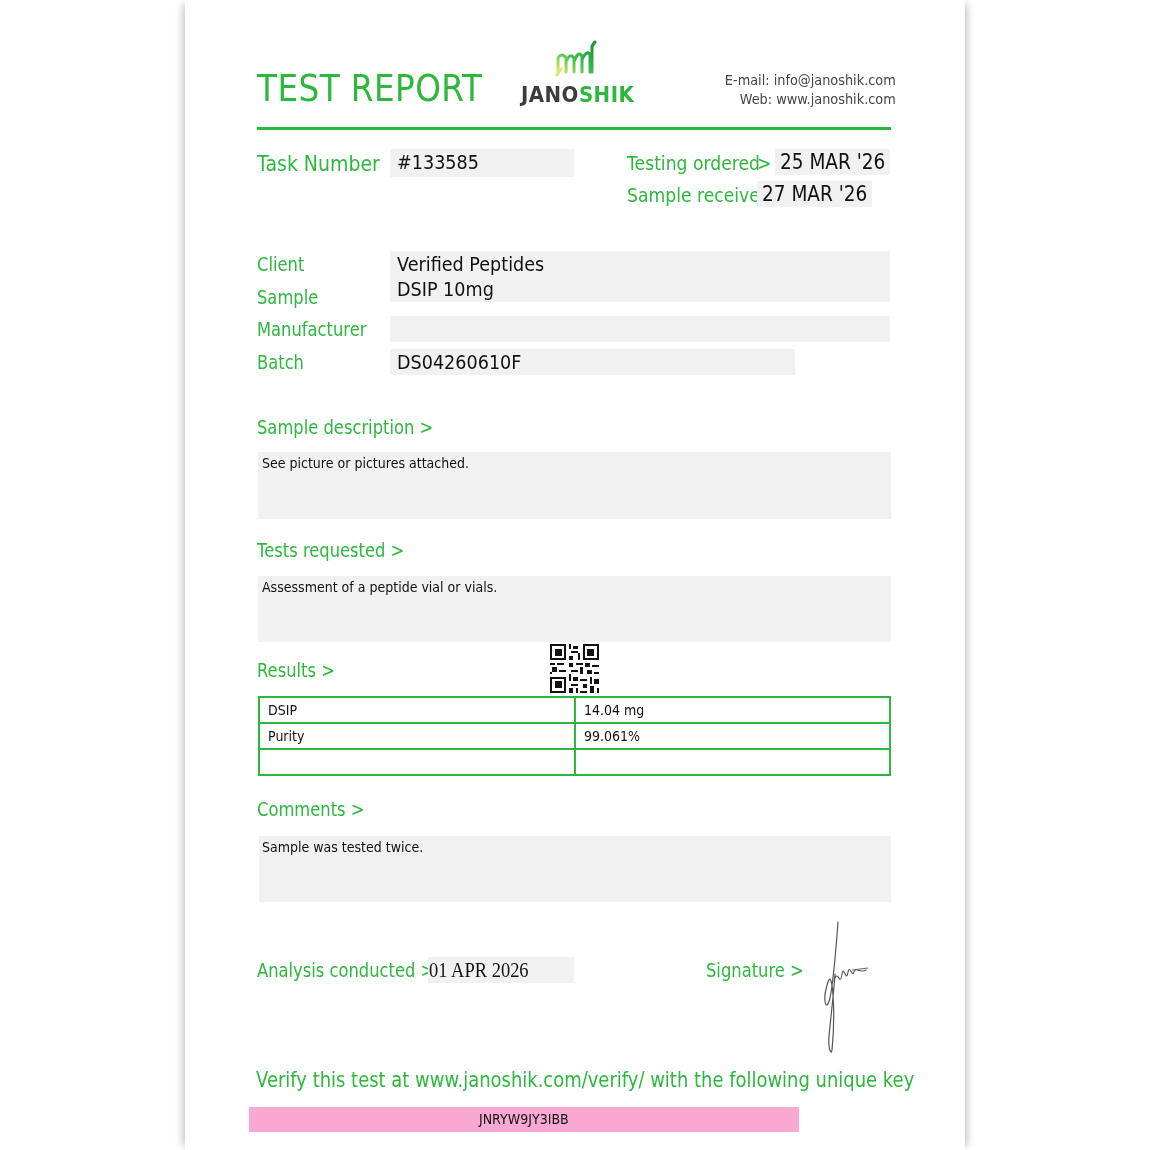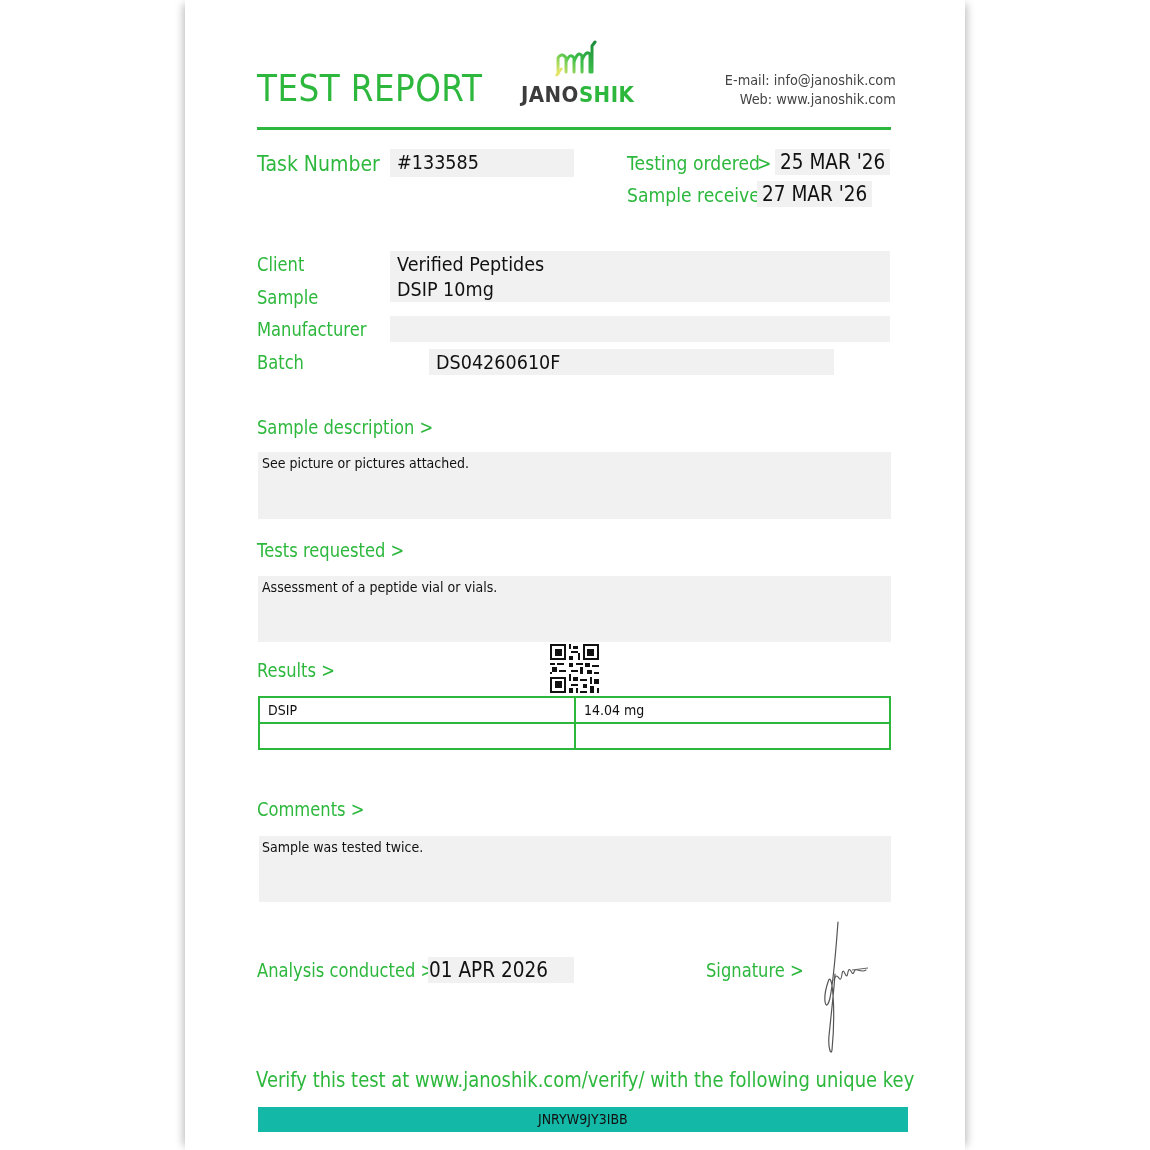"DS04260610F" div.abs { margin-left: 39px -> none }
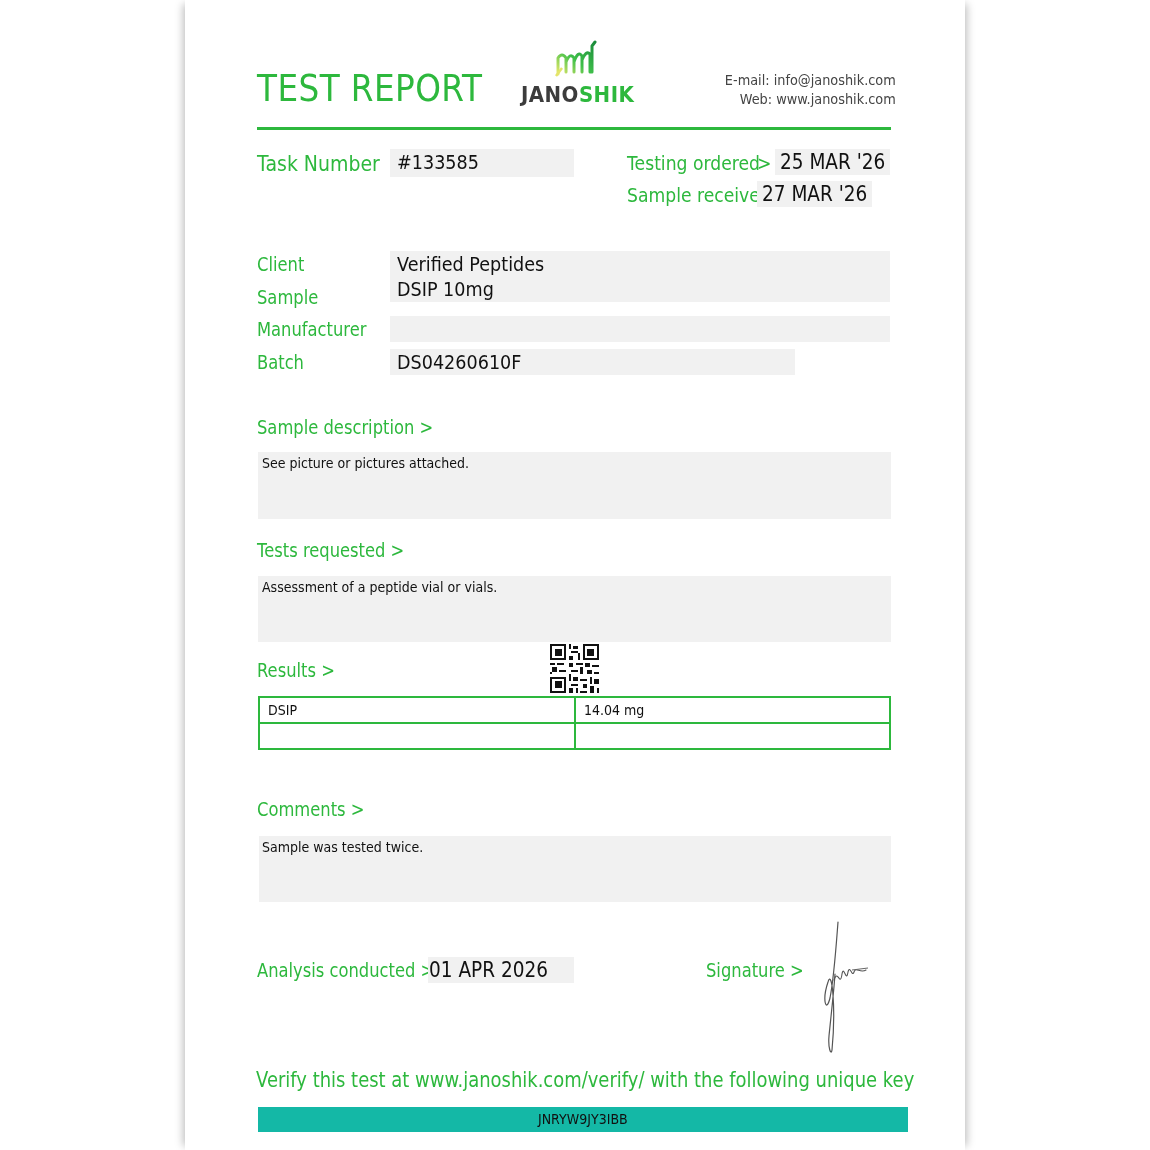"Purity" tr { html: none -> <tr> <td><span>Purity</span></td> <td><span>99.061%</span></td> </tr> }
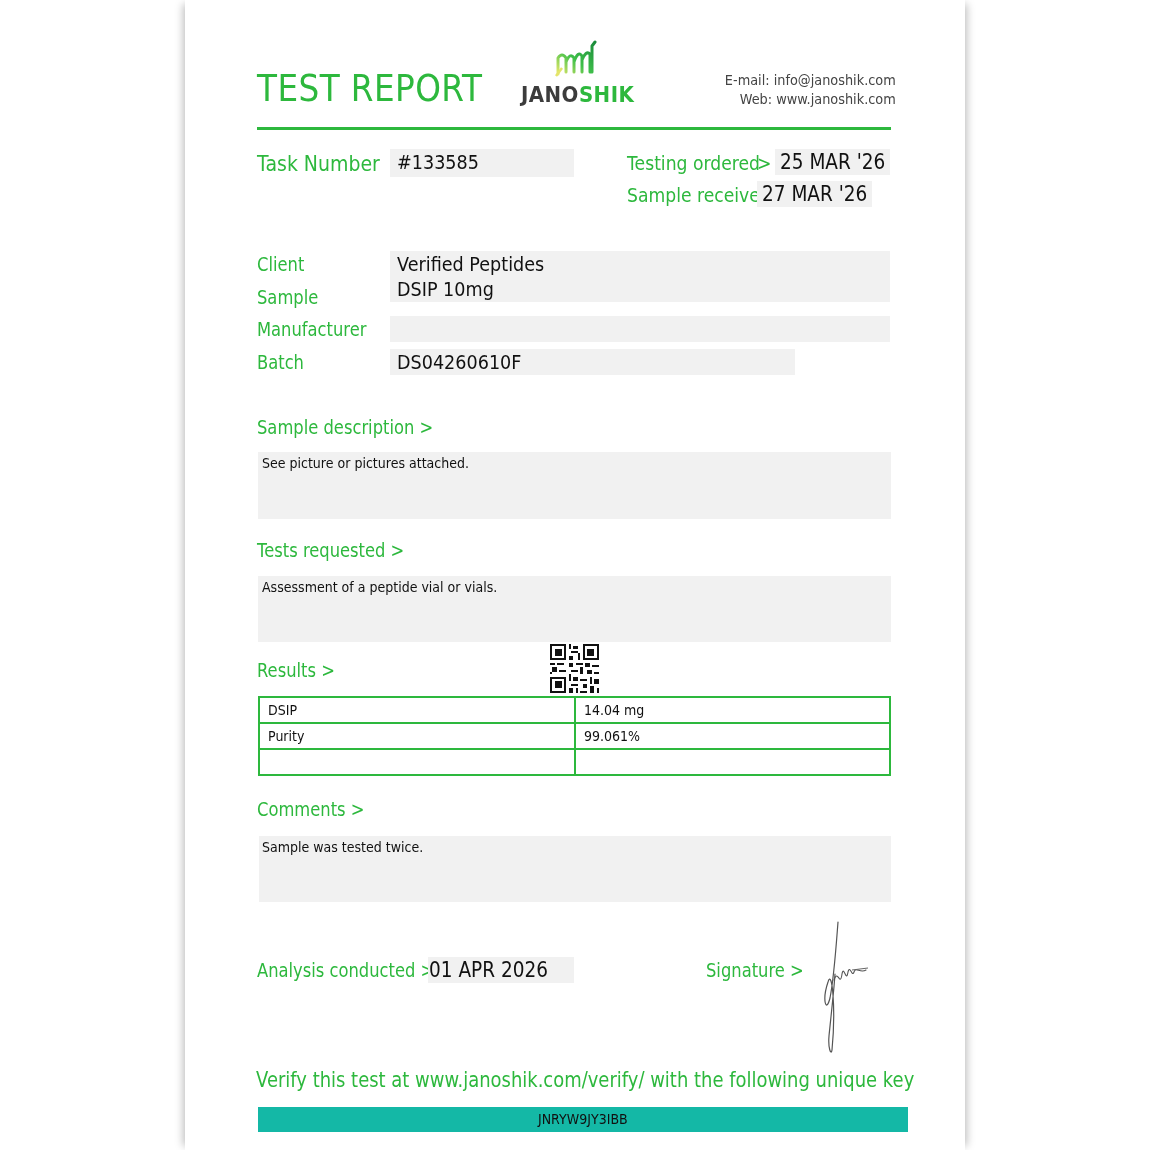"01 APR 2026" div.abs { font-family: none -> Liberation Serif, serif }
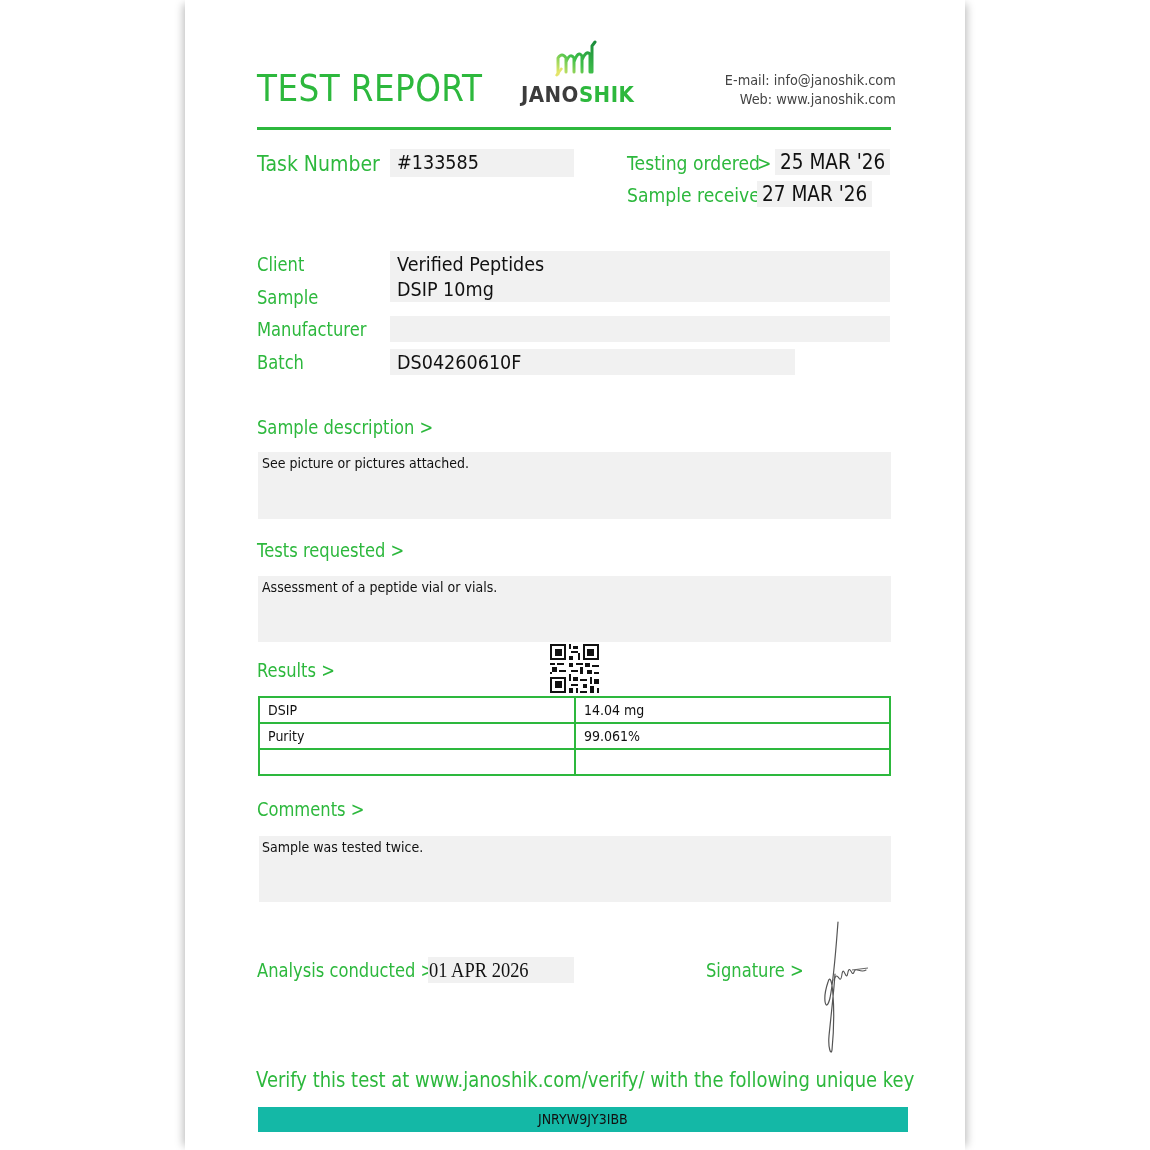"JNRYW9JY3IBB" .key-box { background: #14b8a6 -> #f9a8d4; left: 258px -> 249px; width: 650px -> 550px }
